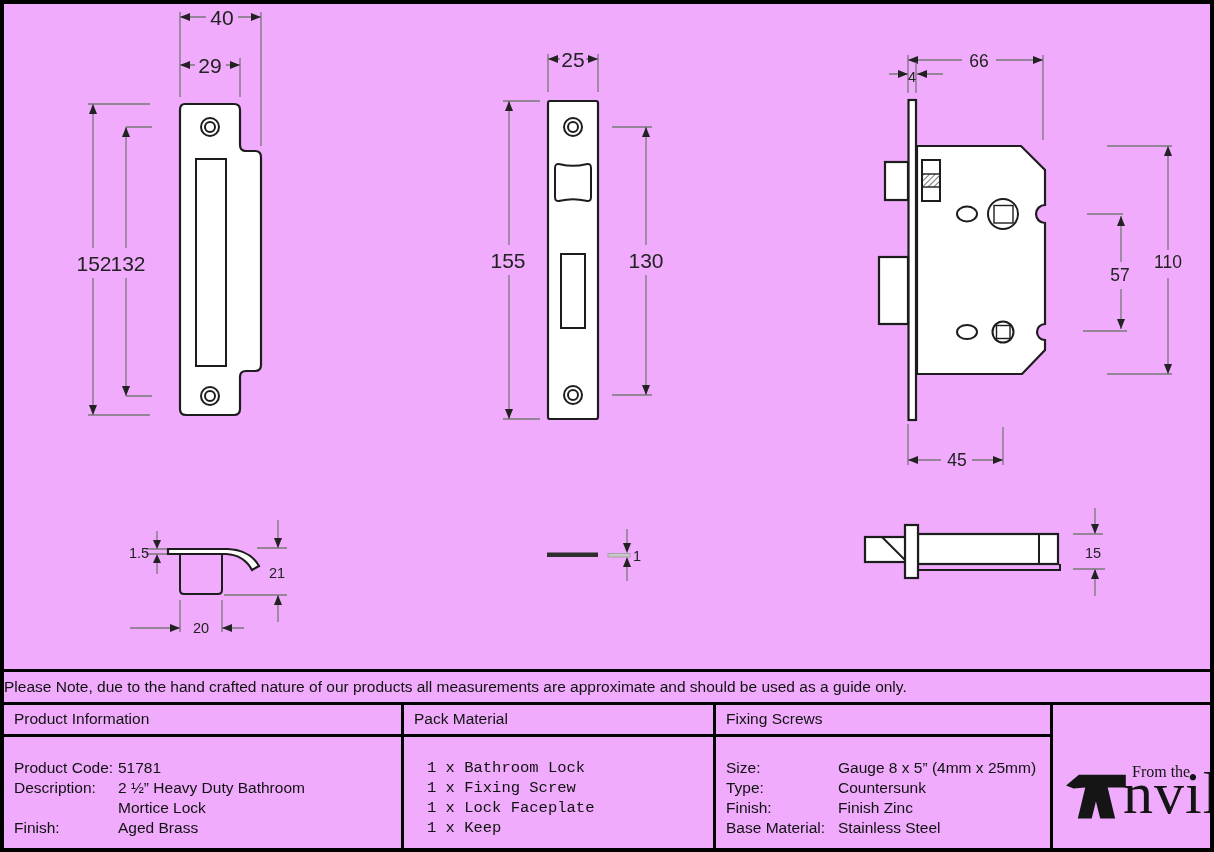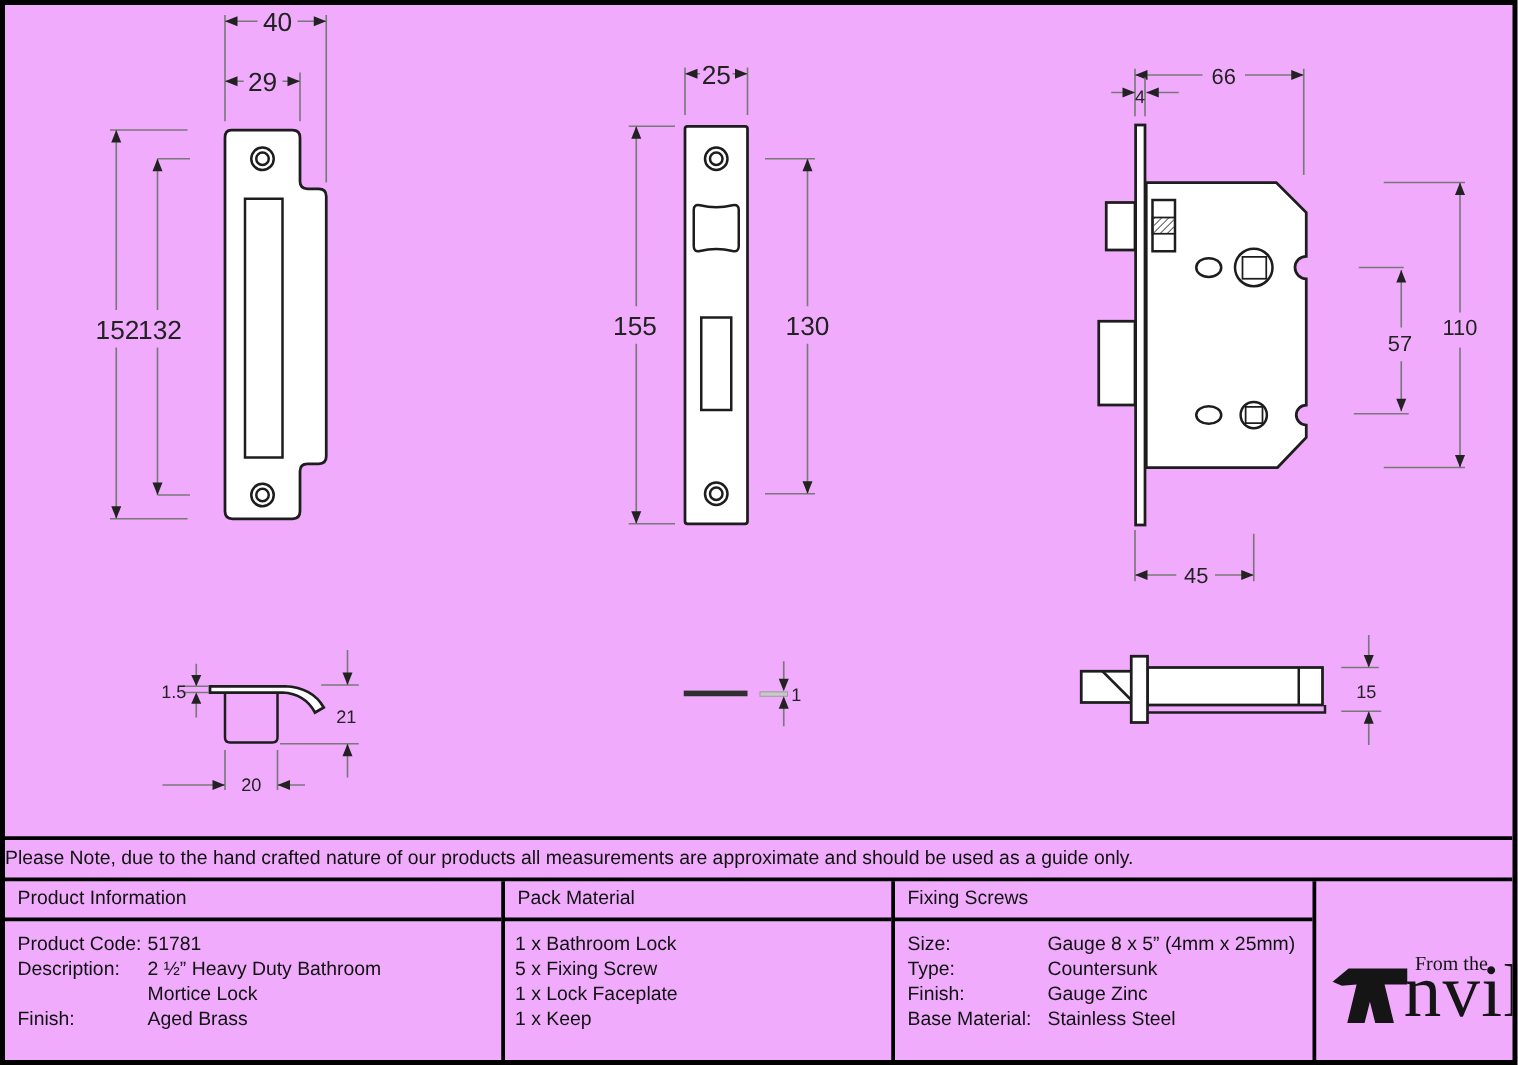"Product Code:" .cellbody { margin-top: none -> 12px }
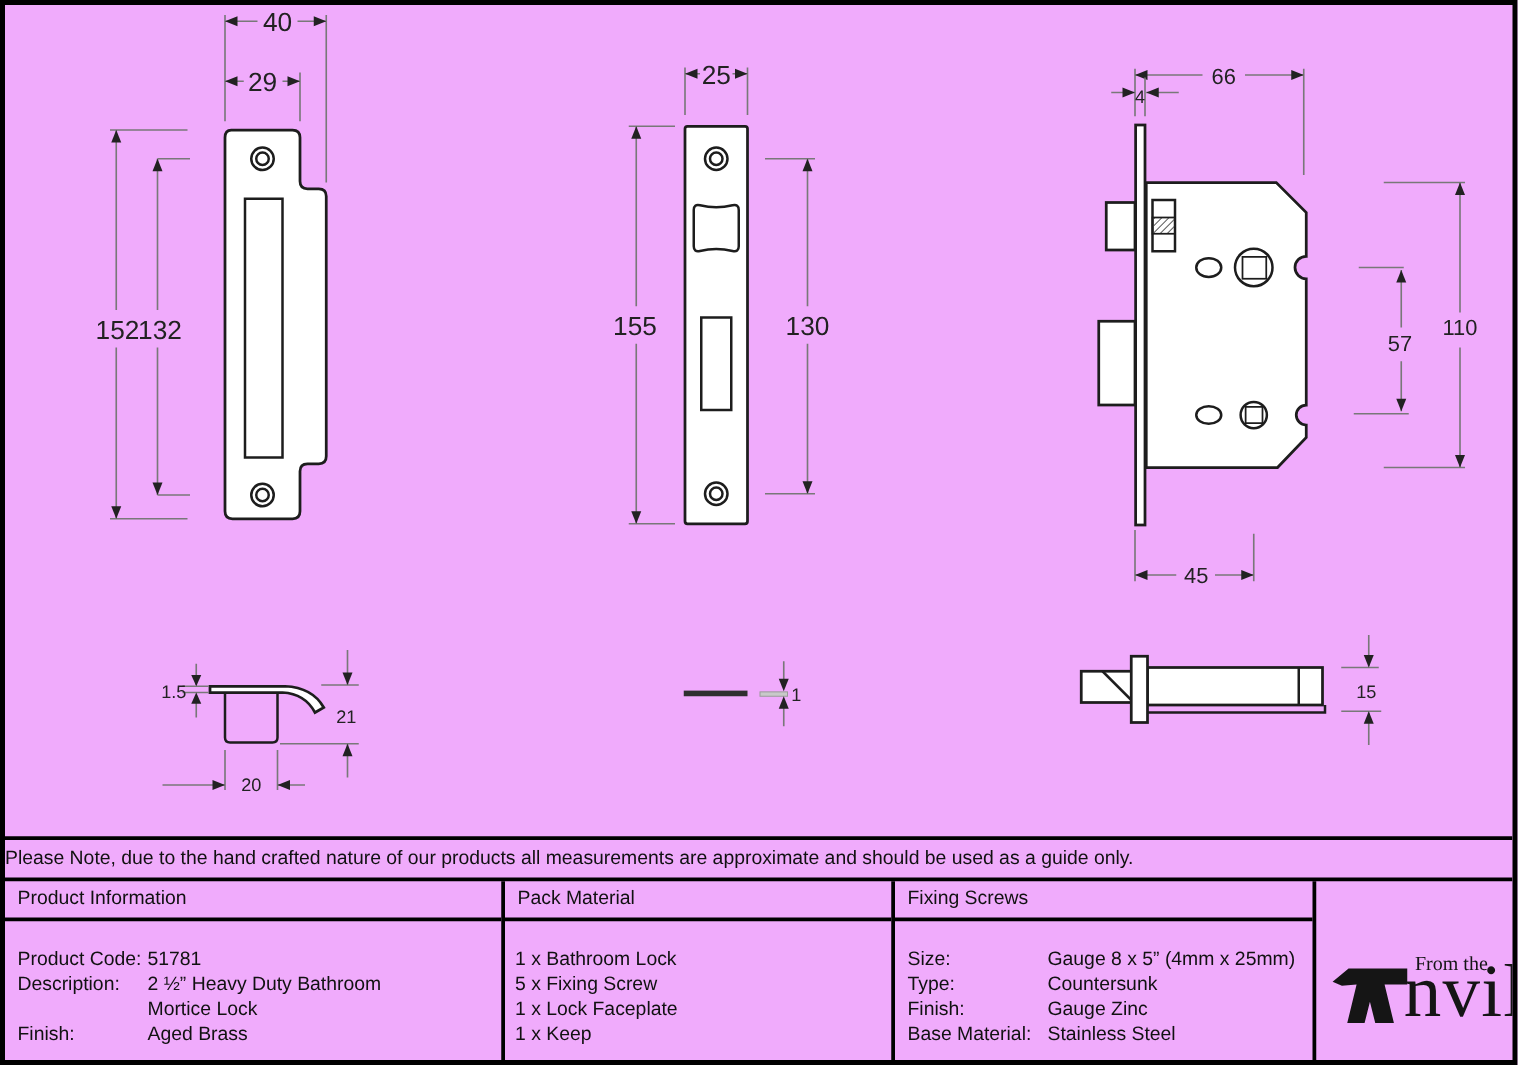"1 x Bathroom Lock" .c2 .cellbody { font-family: none -> Liberation Mono, monospace; padding-left: 8px -> 23px }
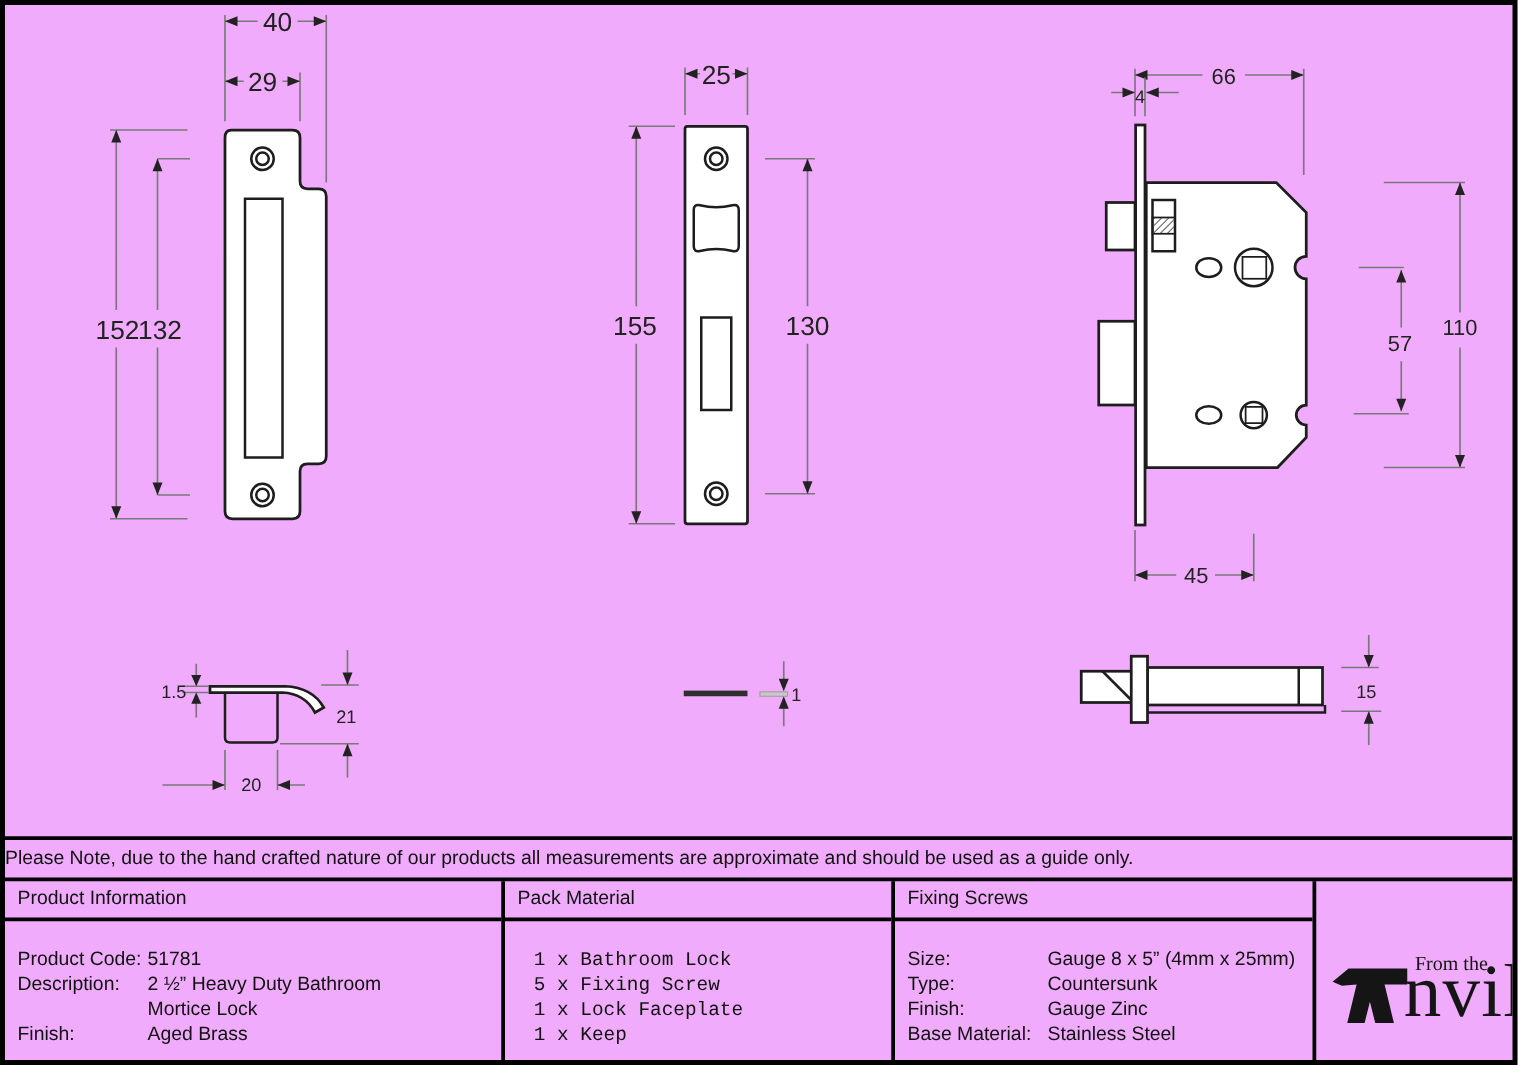"5 x Fixing Screw" div { text: 5 -> 1 }
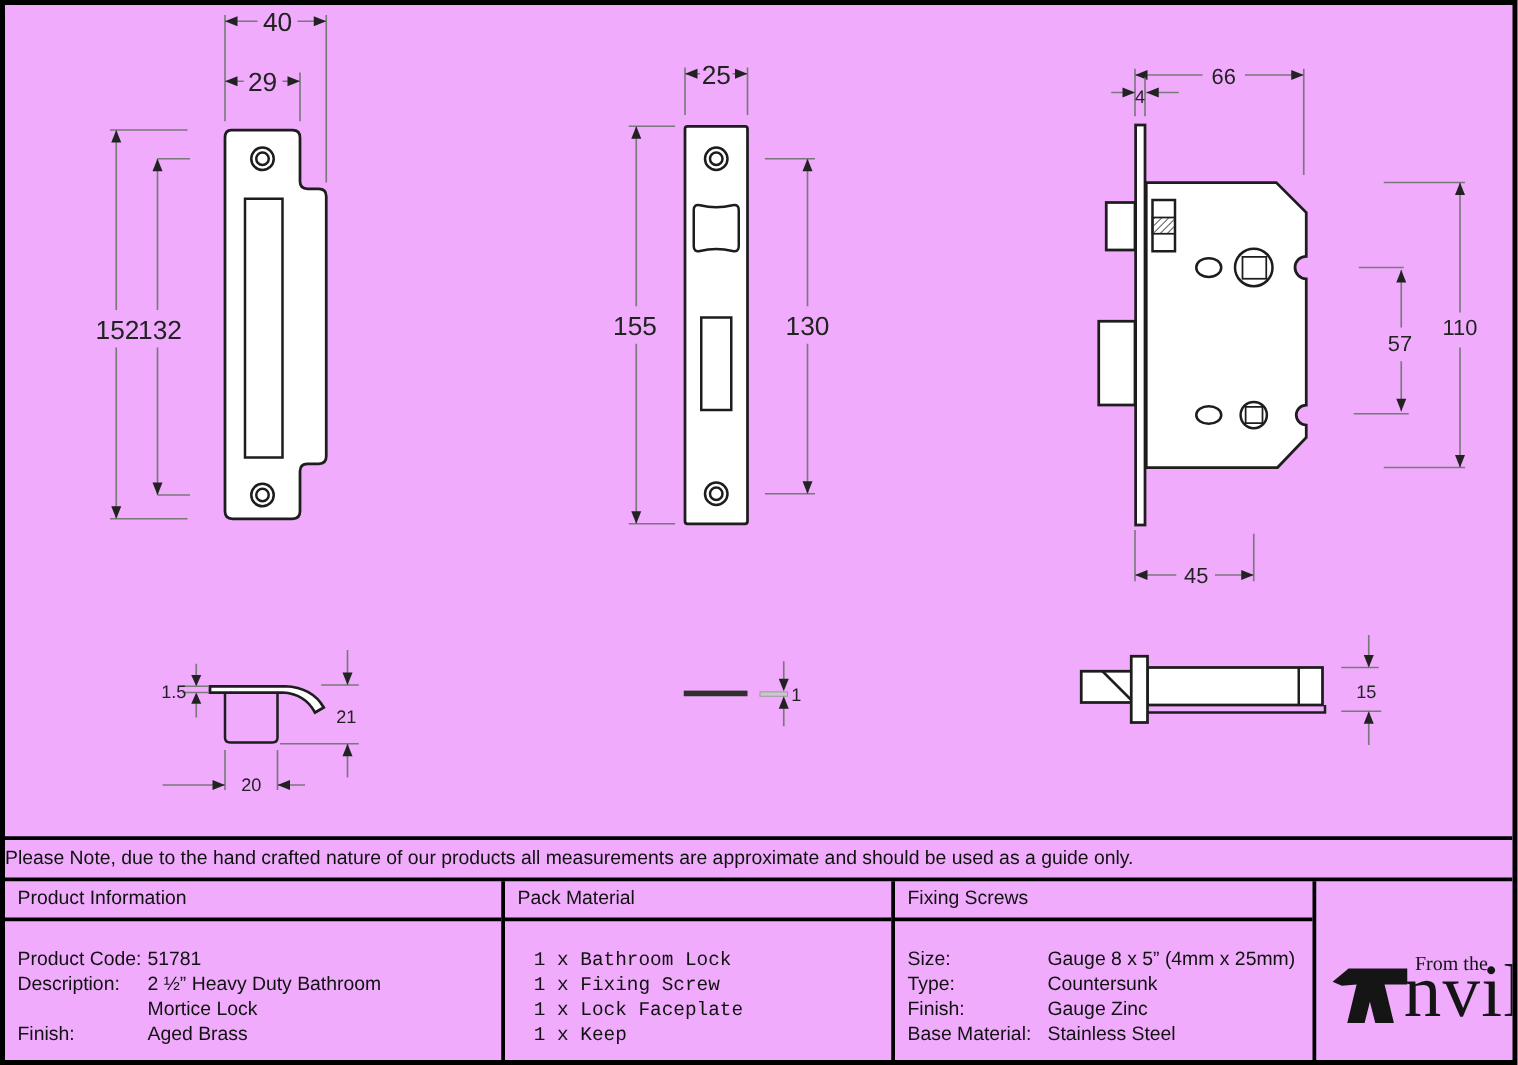"Gauge Zinc" span { text: Gauge -> Finish }
